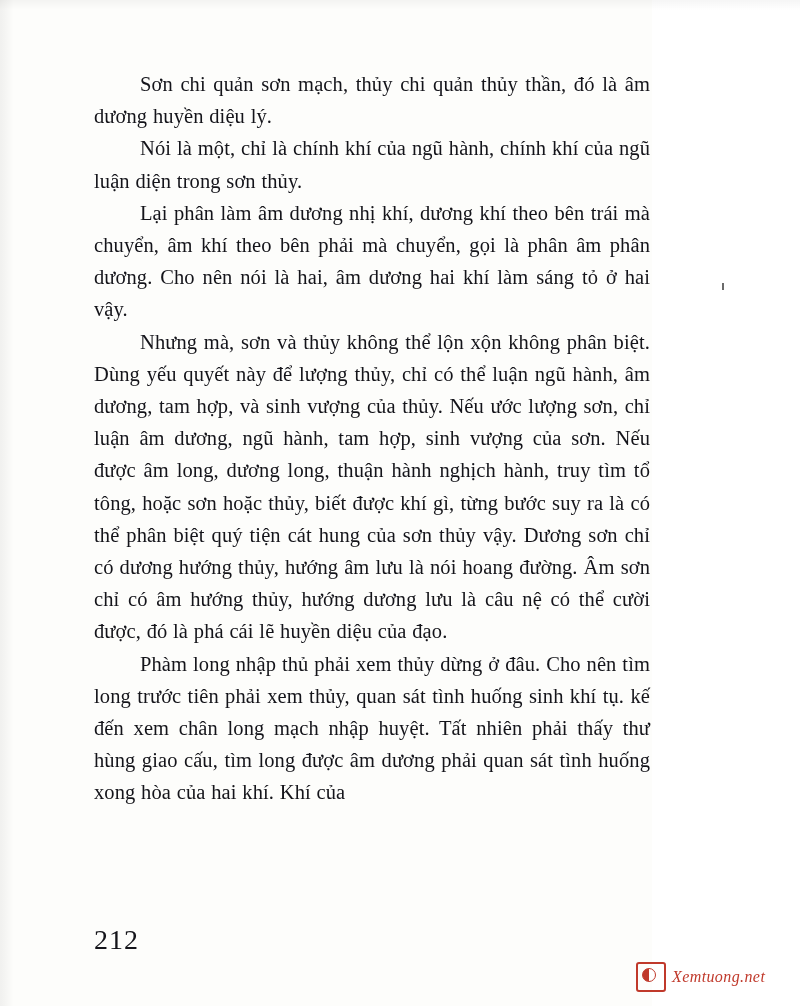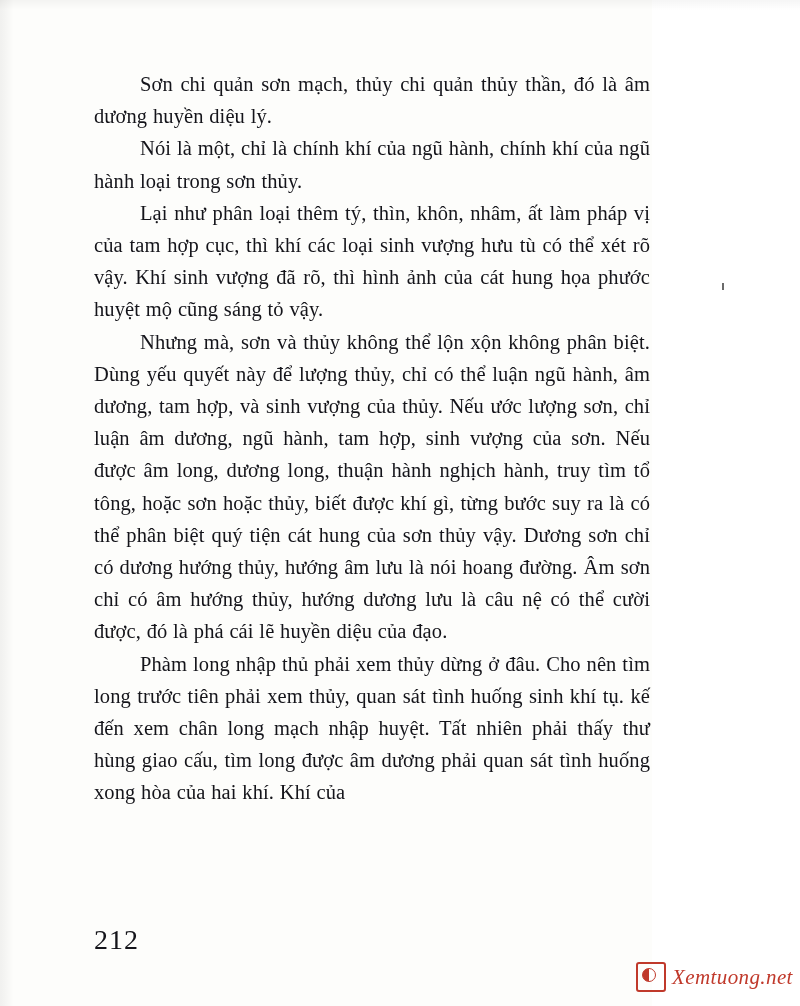"Nói là một, chỉ là" p.para { text: hành loại -> luận diện }
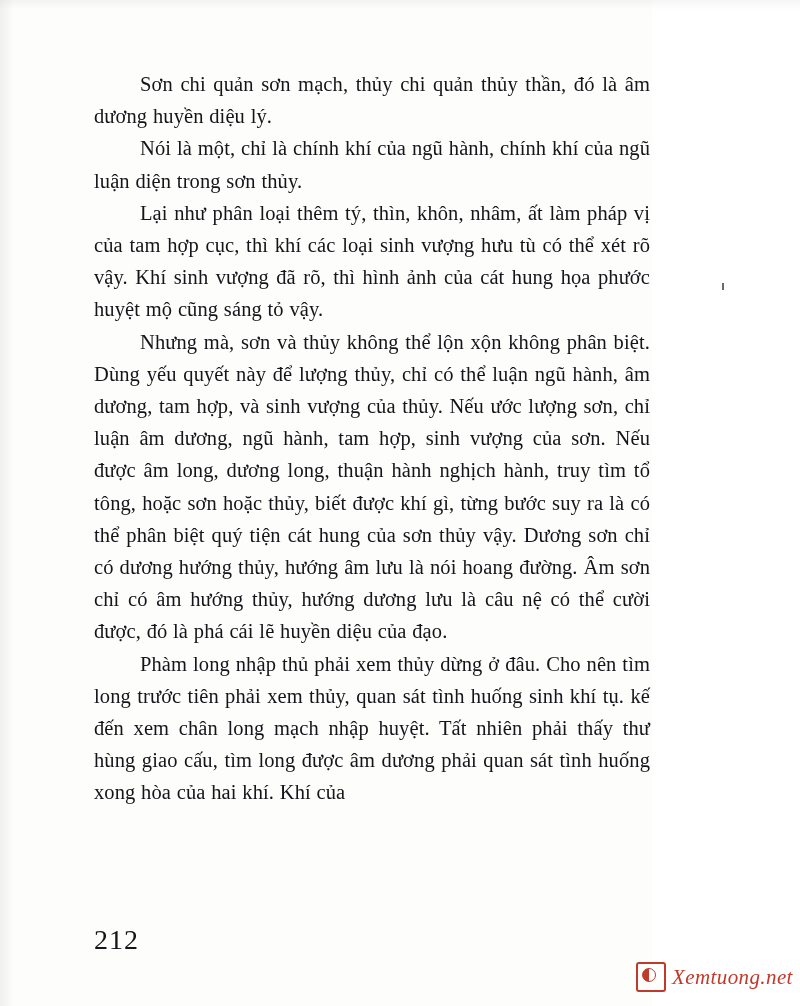"Lại phân làm âm dương" p.para { html: none -> <p>Lại phân làm âm dương nhị khí, dương khí theo bên trái mà chuyển, âm khí theo bên phải mà chuyển, gọi là phân âm phân dương. Cho nên nói là hai, âm dương hai khí làm sáng tỏ ở hai vậy.</p> }
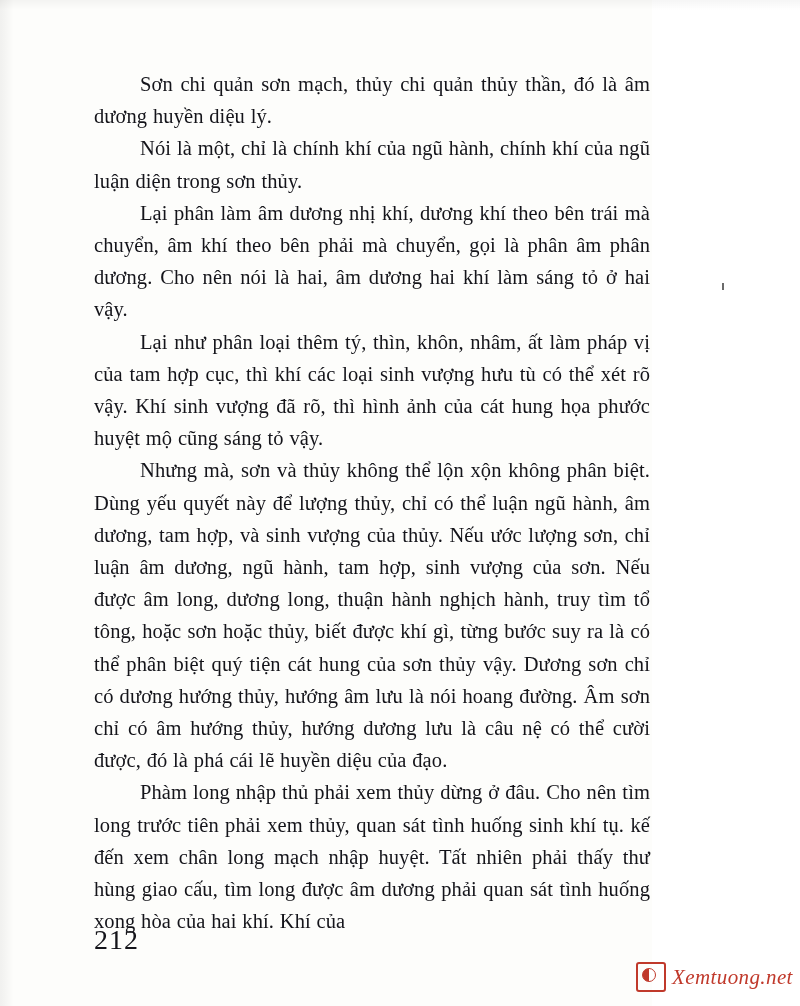"Lại như phân loại thêm" p.para { html: <p>Lại như phân loại thêm tý, thìn, khôn, nhâm, ất làm pháp vị của tam hợp cục, thì khí các loại sinh vượng hưu tù có thể xét rõ vậy. Khí sinh vượng đã rõ, thì hình ảnh của cát hung họa phước huyệt mộ cũng sáng tỏ vậy.</p> -> none }
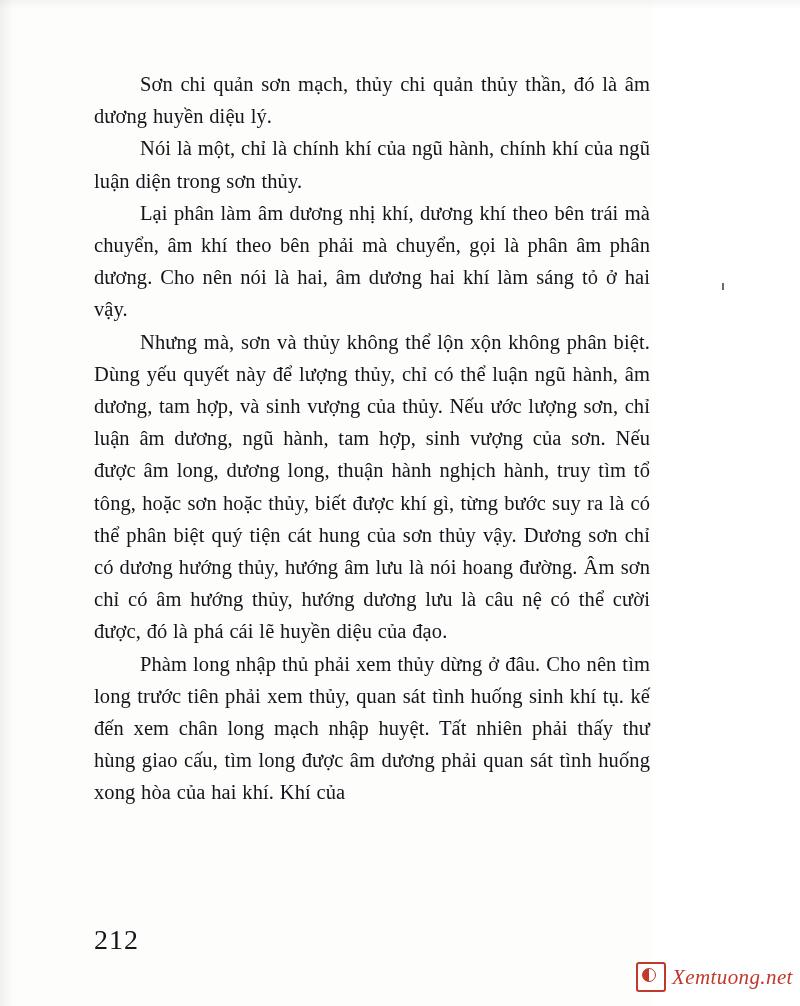"Xemtuong.net" .wm-text { font-size: 21px -> 16px }
